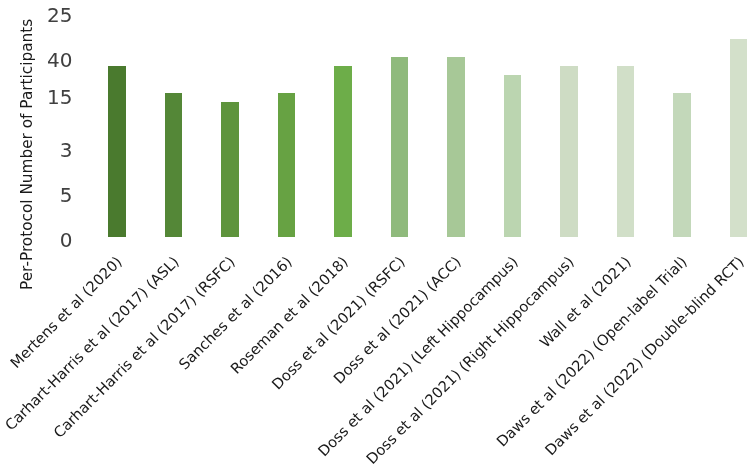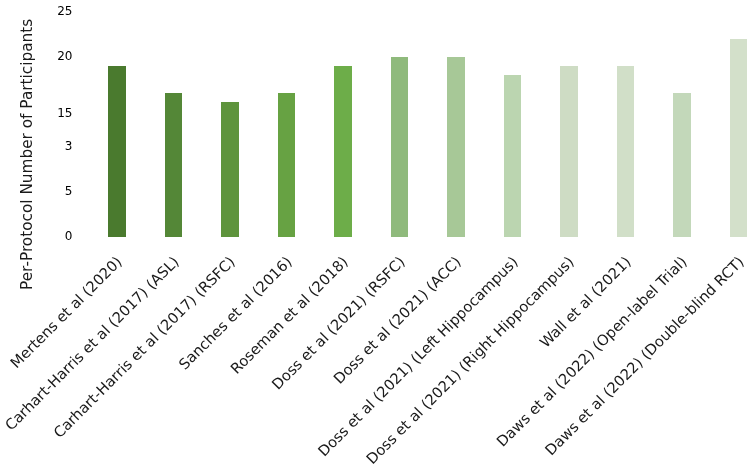"25" .ytick { color: #000000 -> #404040; font-size: 12px -> 20px }
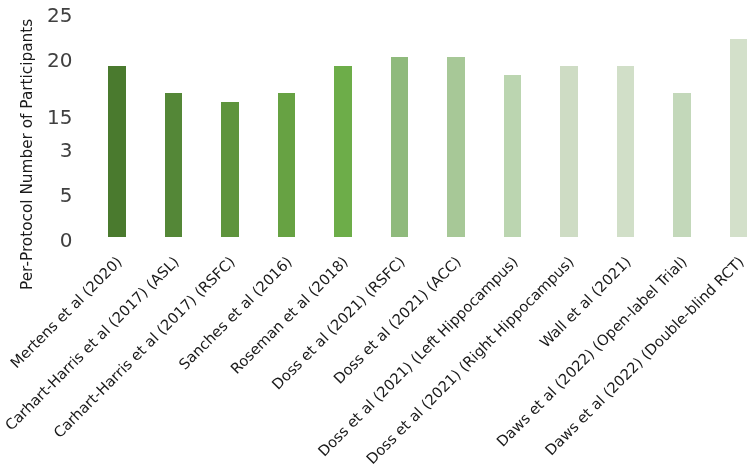"20" div.ytick { text: 20 -> 40 }
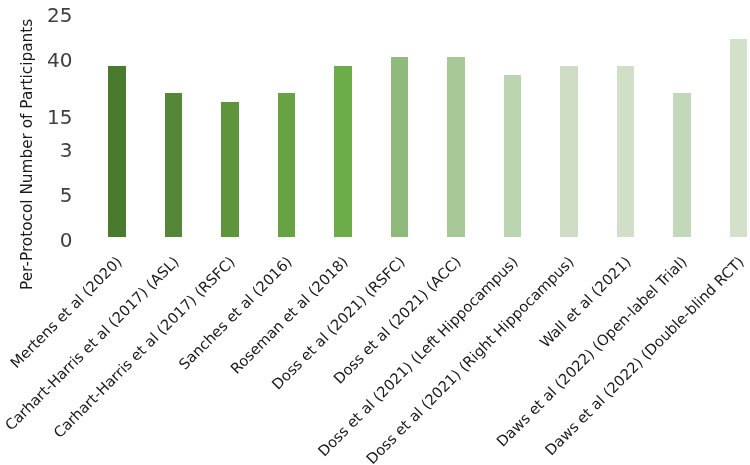"15" div.ytick { top: 107px -> 87px }
